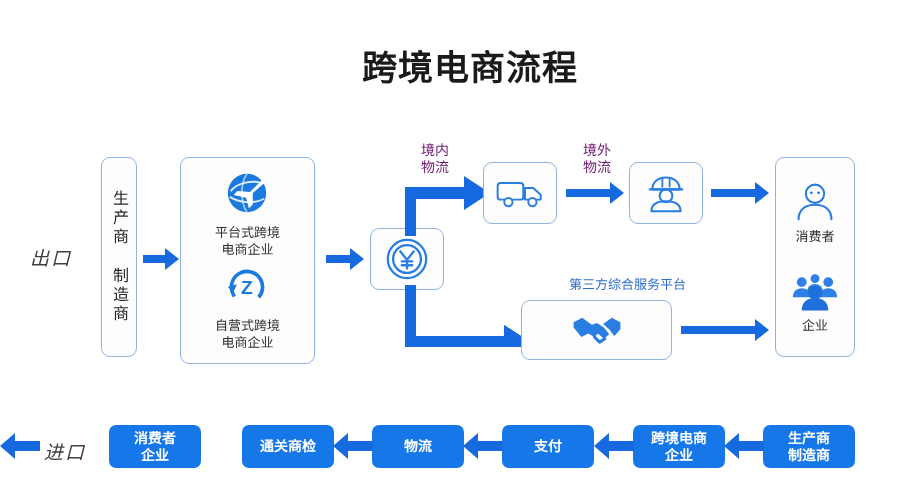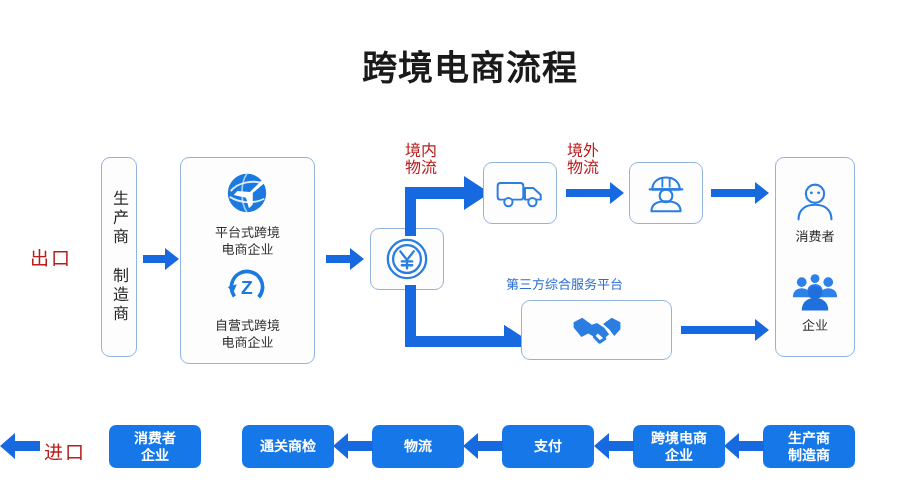"境内" .flow-cap { color: #b91c1c -> #701a75; font-size: 16px -> 14px; text-align: none -> center }
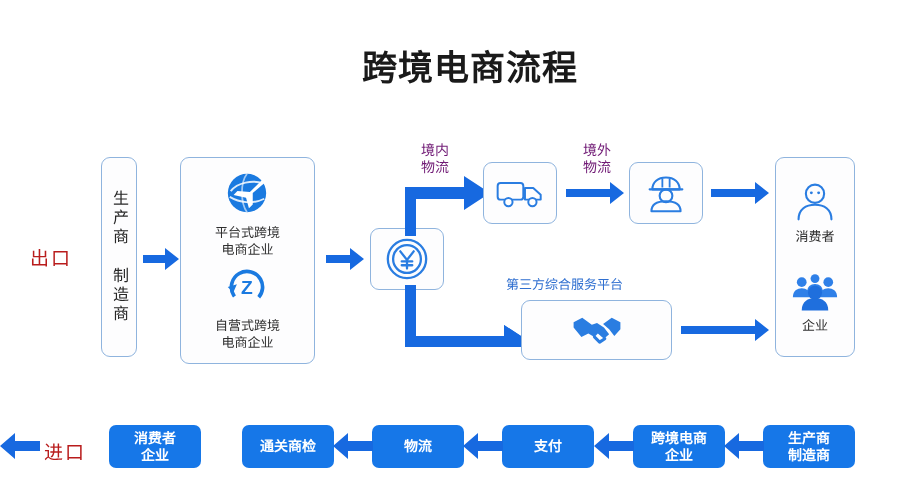"出口" .row-label { color: #b91c1c -> #404040; font-style: none -> italic }
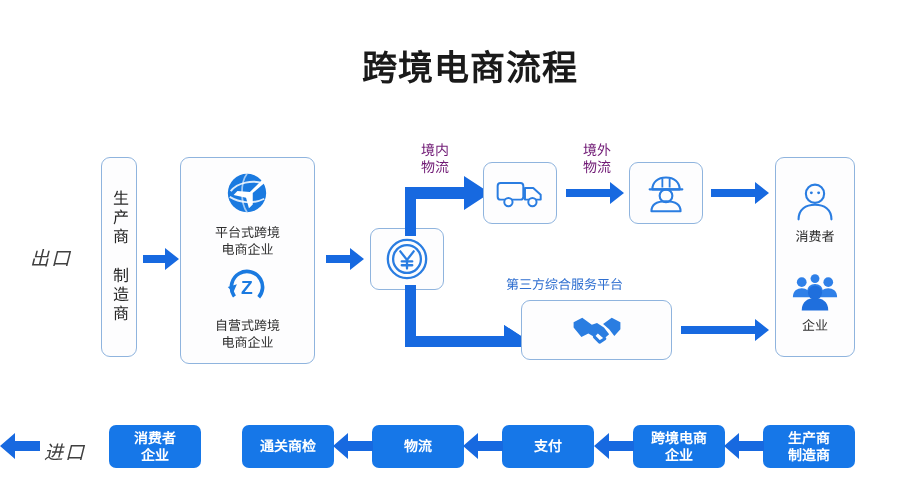"第三方综合服务平台" #cap-thirdparty { text-align: left -> right }
